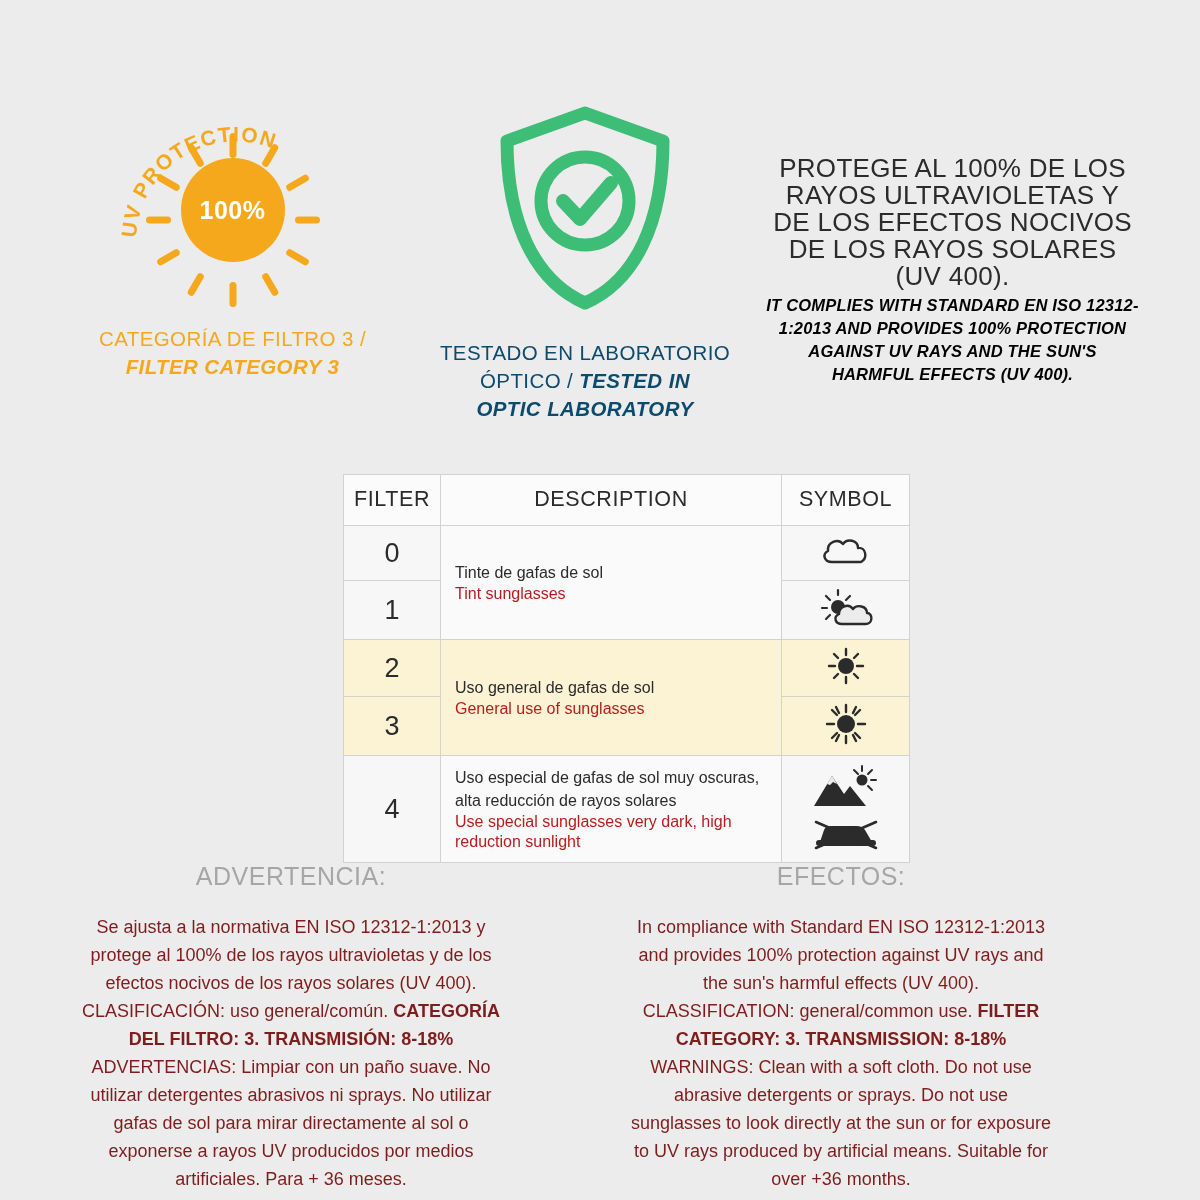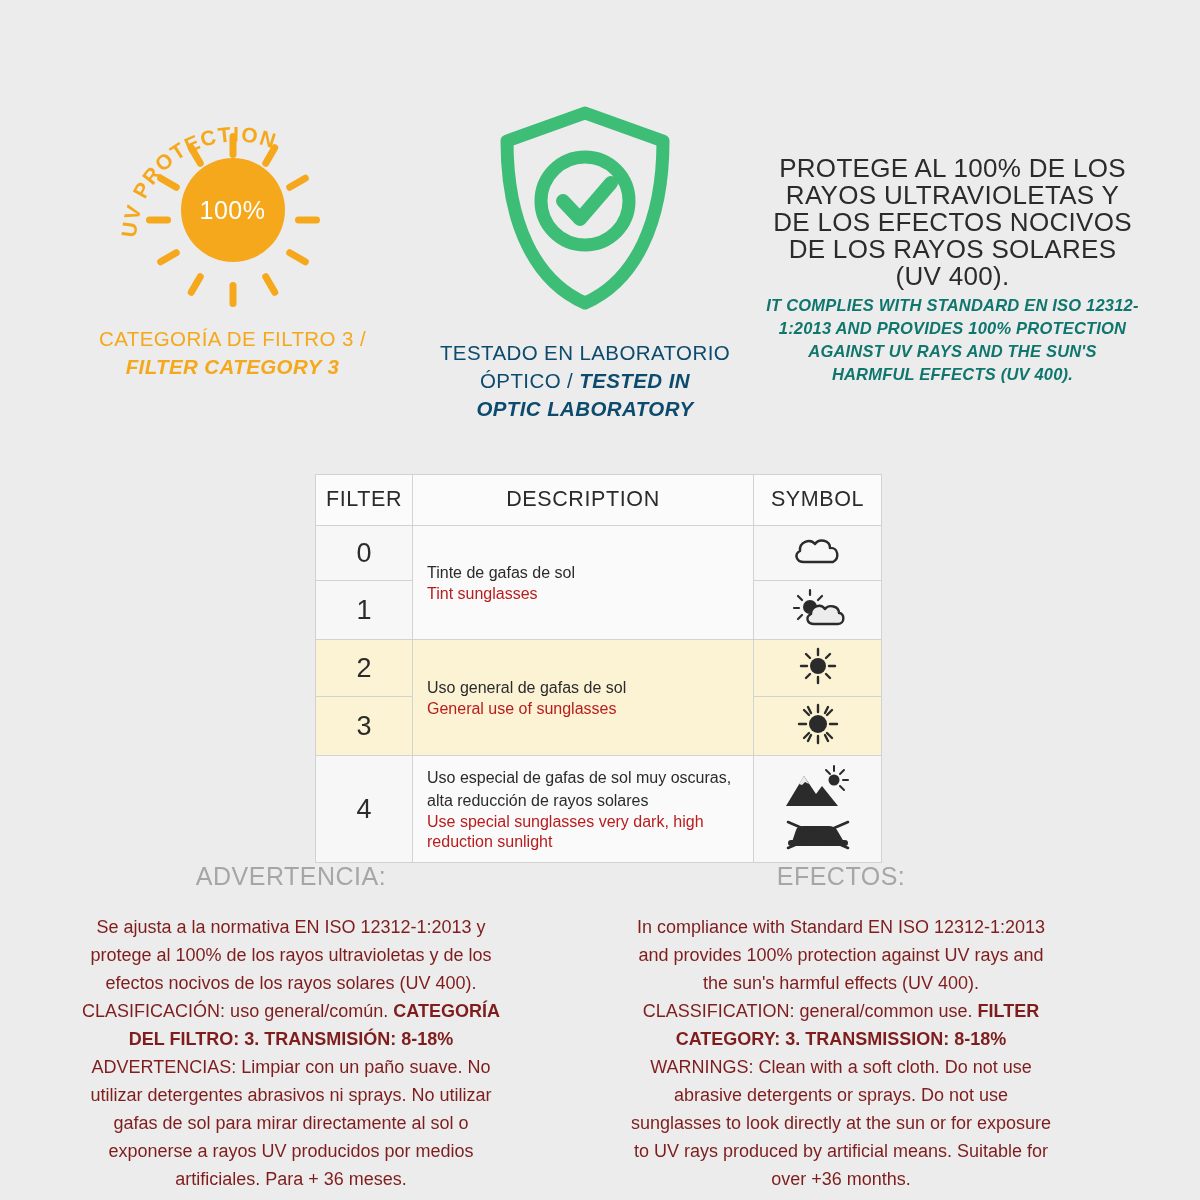"100%" .sun-pct { font-weight: normal -> bold }
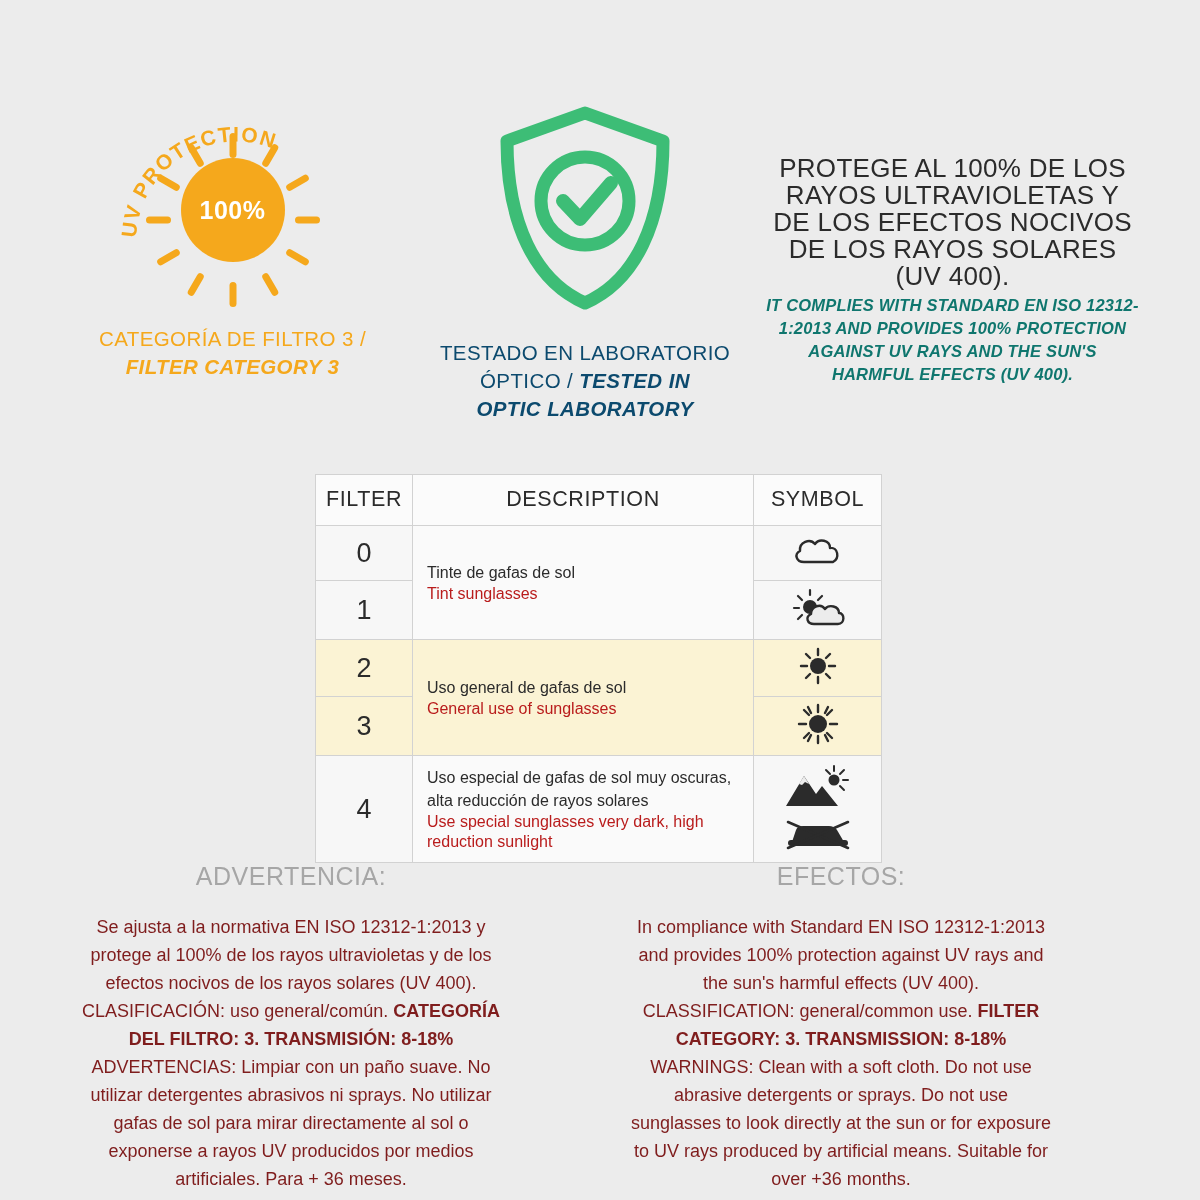"IT COMPLIES WITH STANDARD EN" .rt-sub { color: #0f766e -> #000000 }
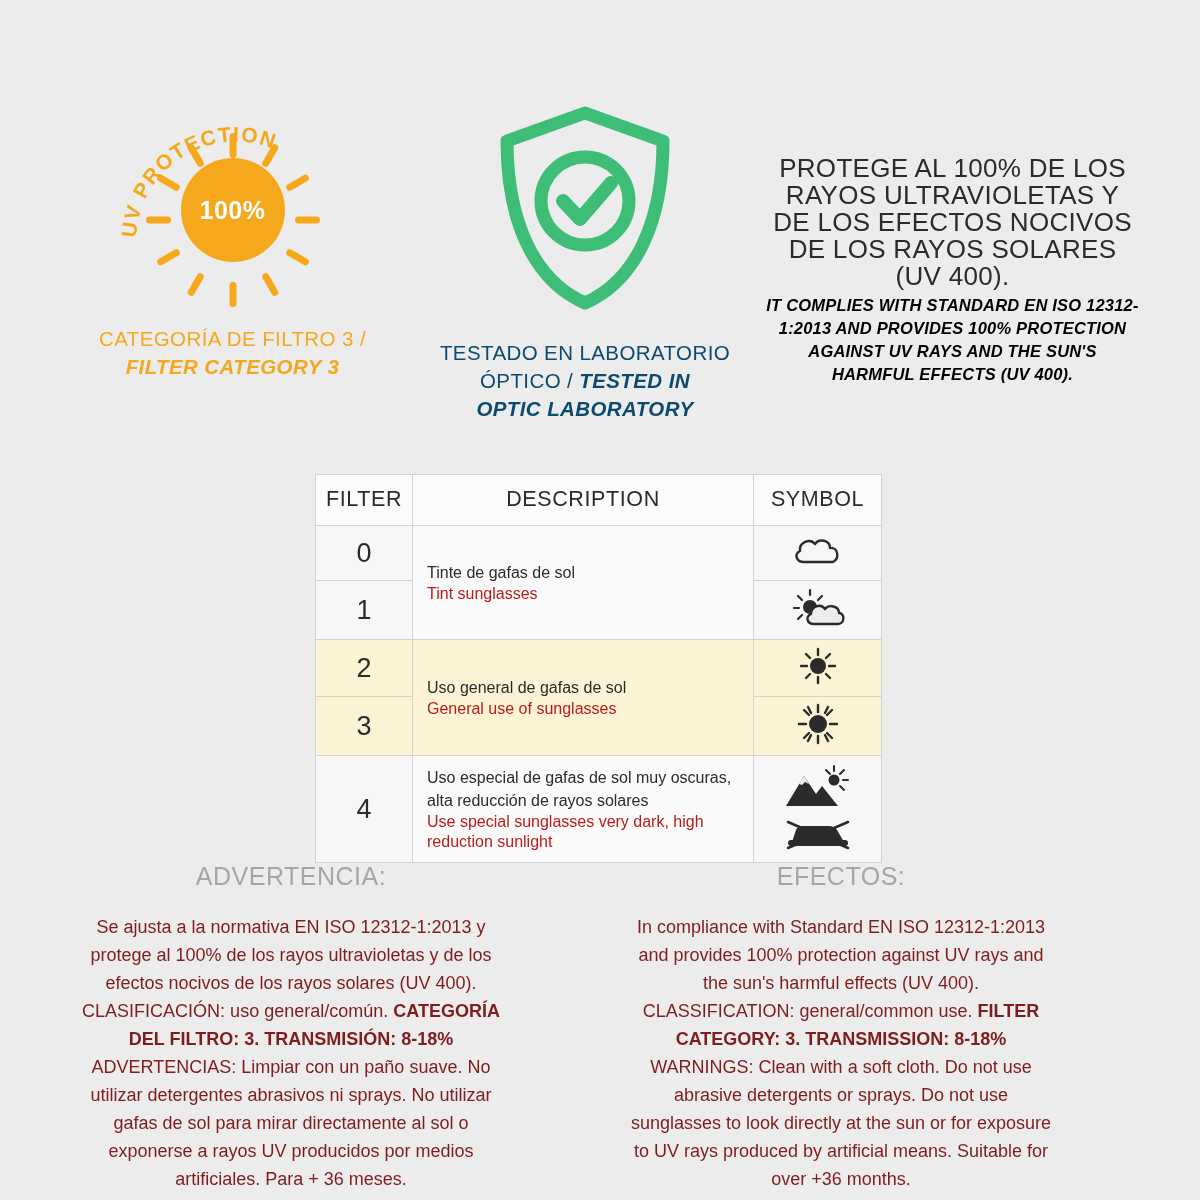"FILTER" table.filters { margin-left: none -> 28px }
